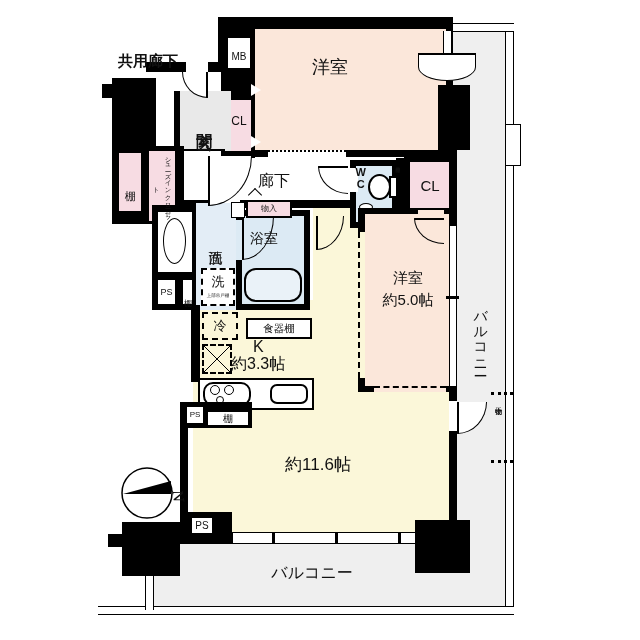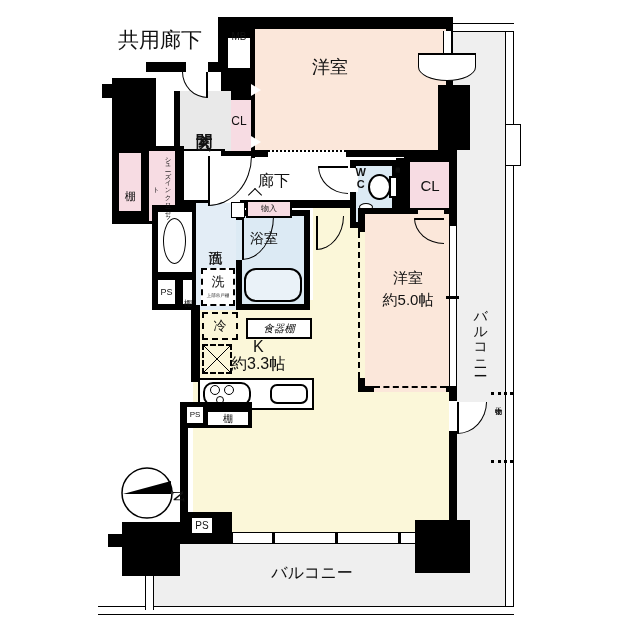"共用廊下" div.lbl { font-size: 21px -> 15px; font-weight: normal -> bold; top: 28px -> 52px }
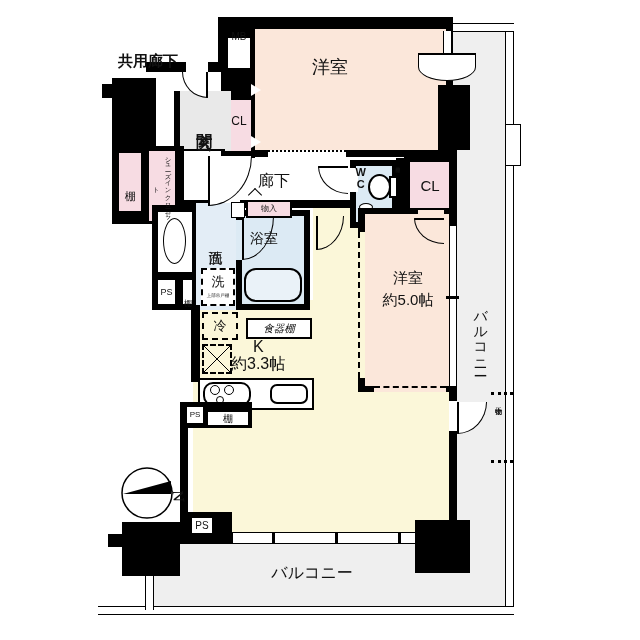"MB" div.lbl { top: 20px -> 40px }
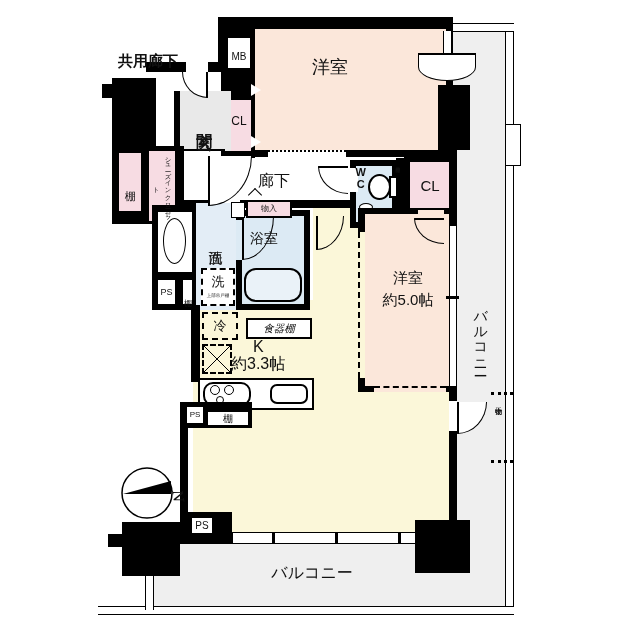"食器棚" div.lbl { font-style: italic -> none }
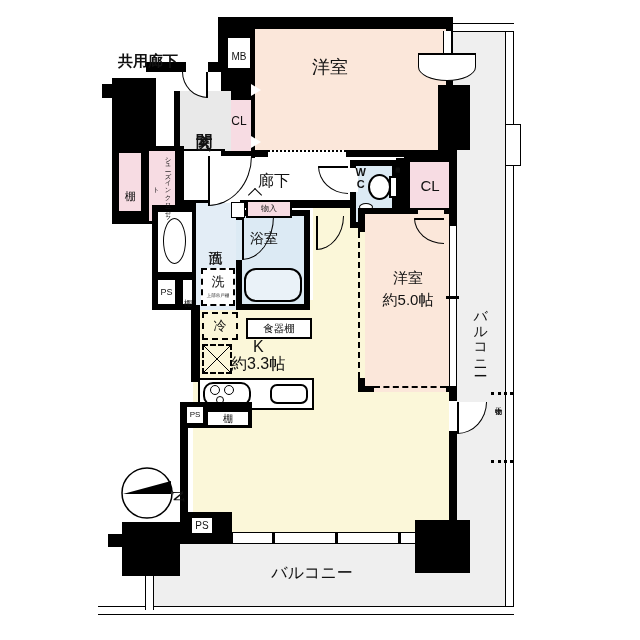"約11.6帖" div.lbl { html: none -> <div>約11.6帖</div> }
